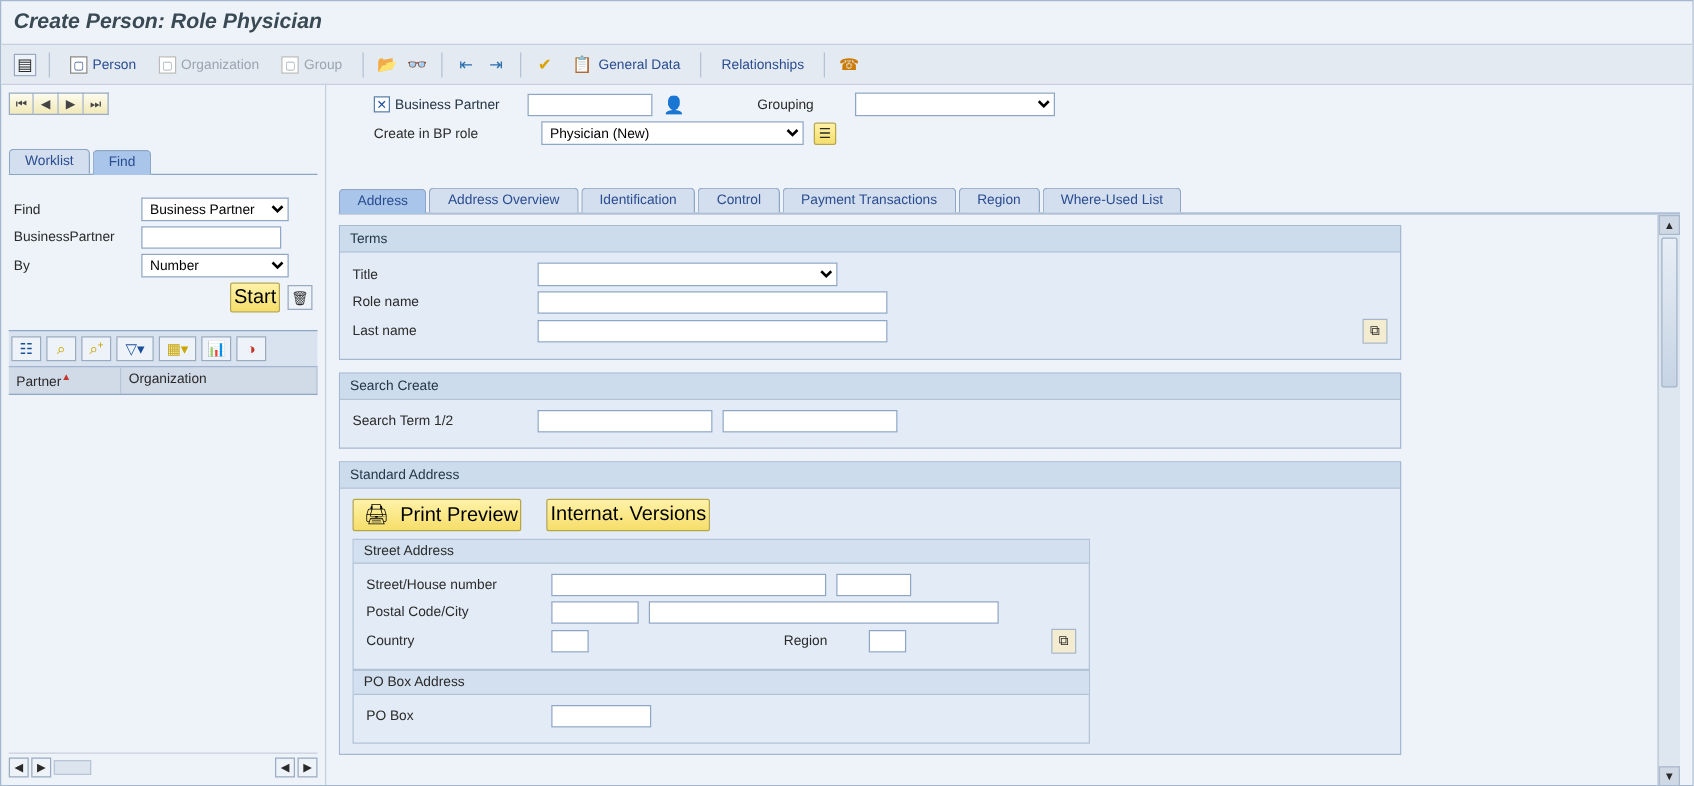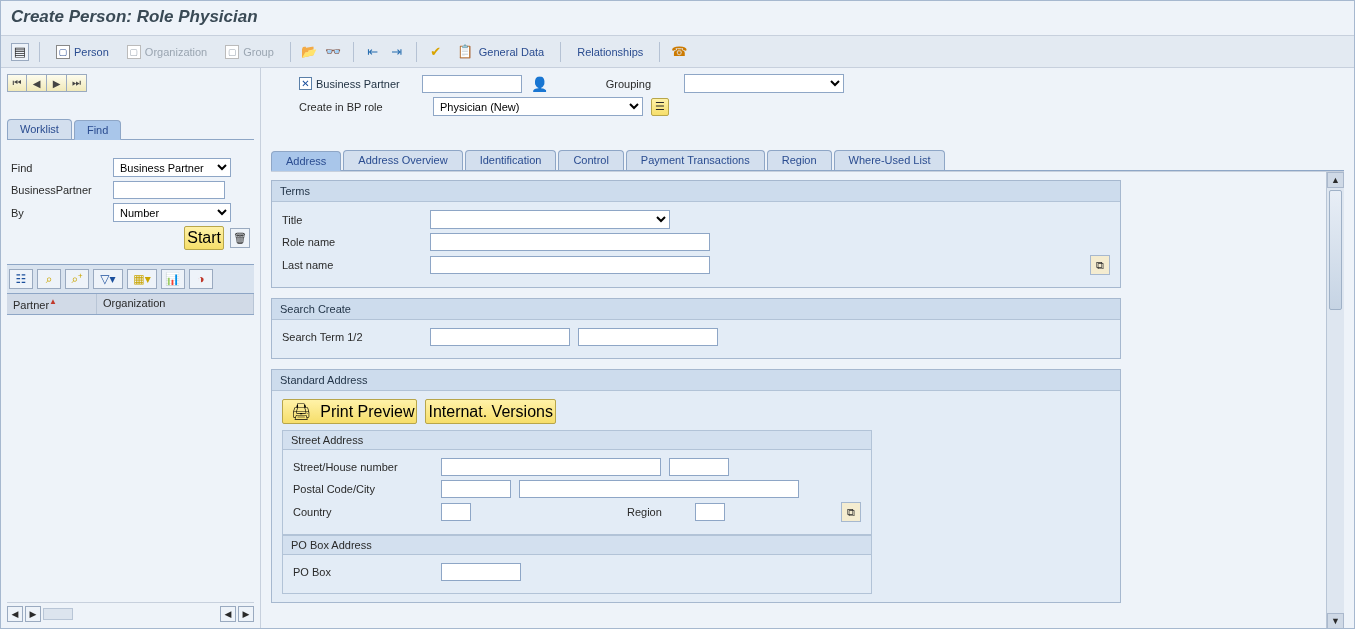"🖨 Print Preview" .btnrow { gap: 8px -> 20px }
